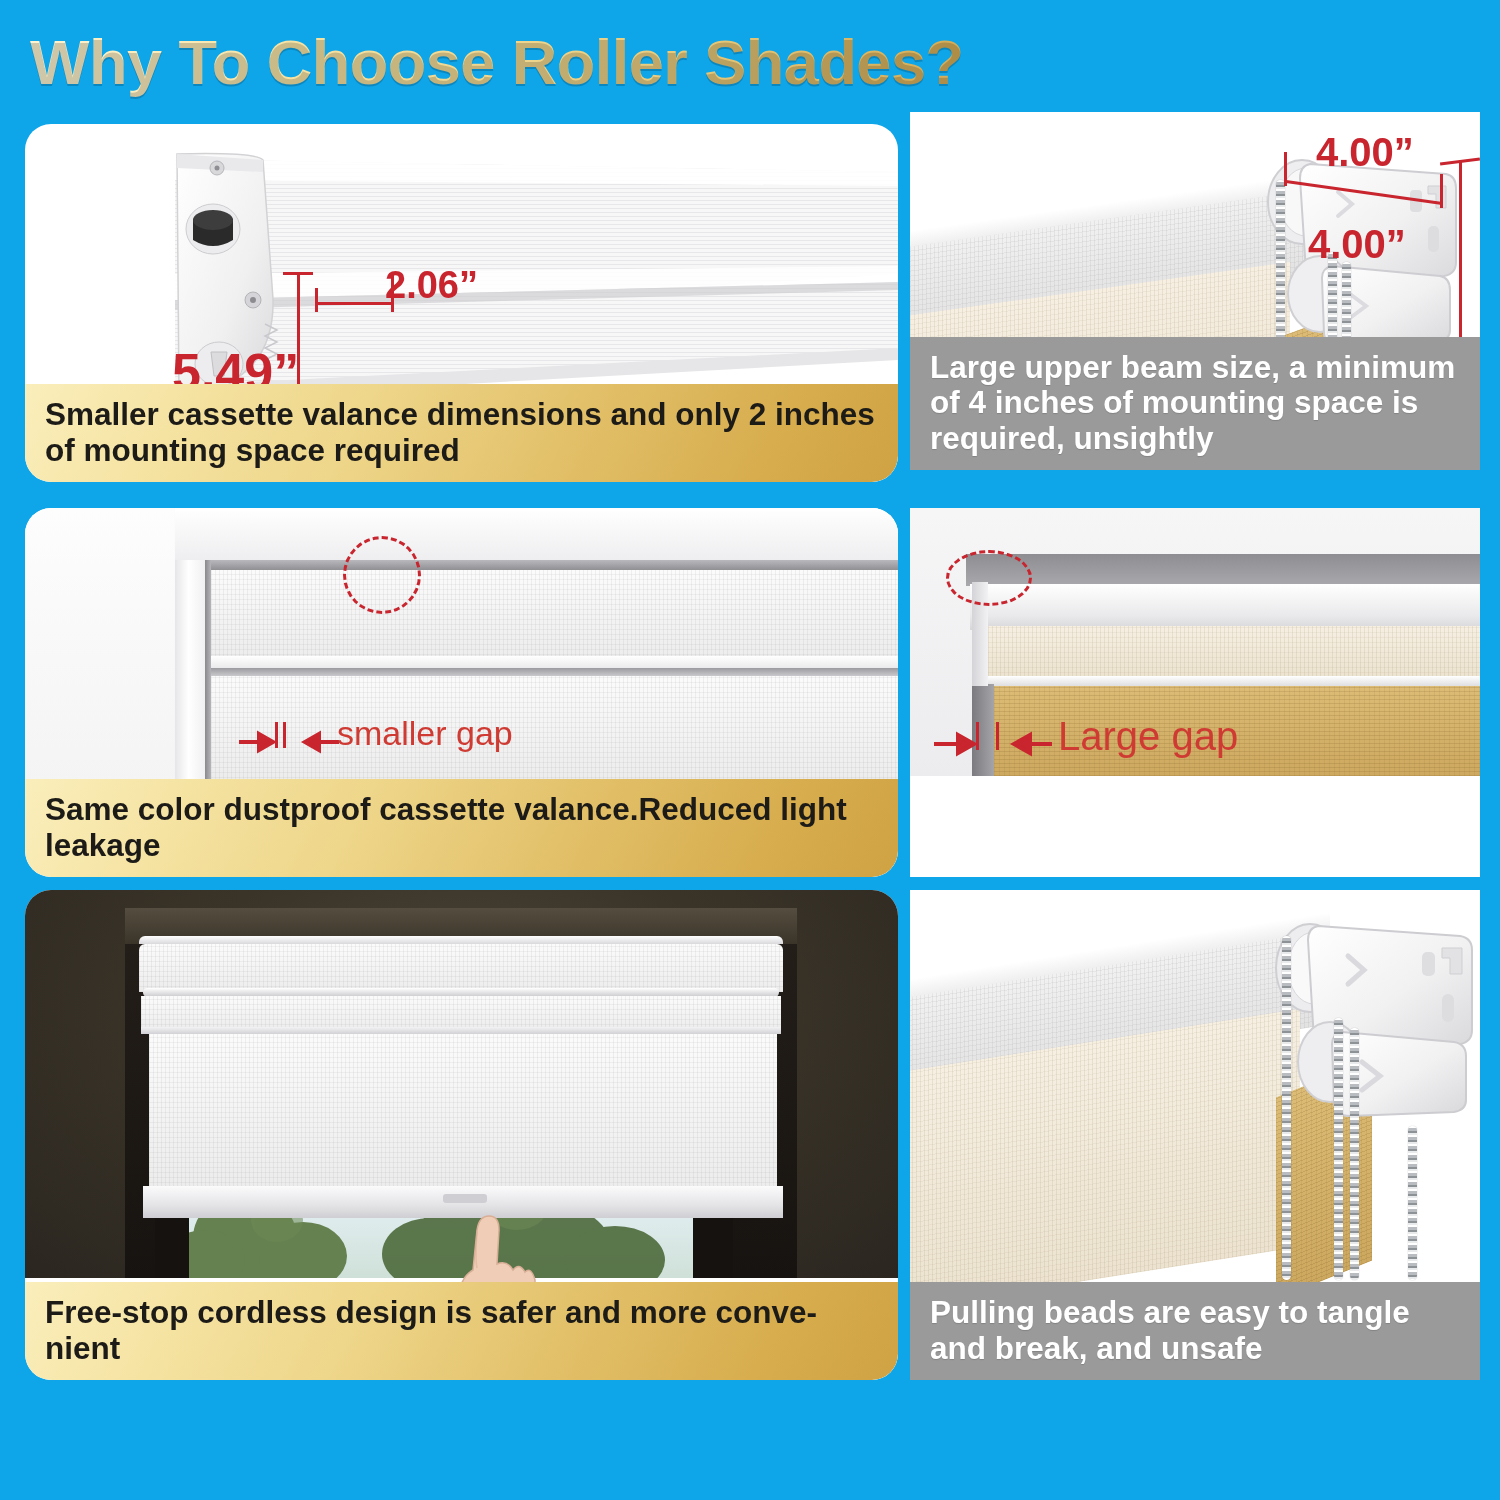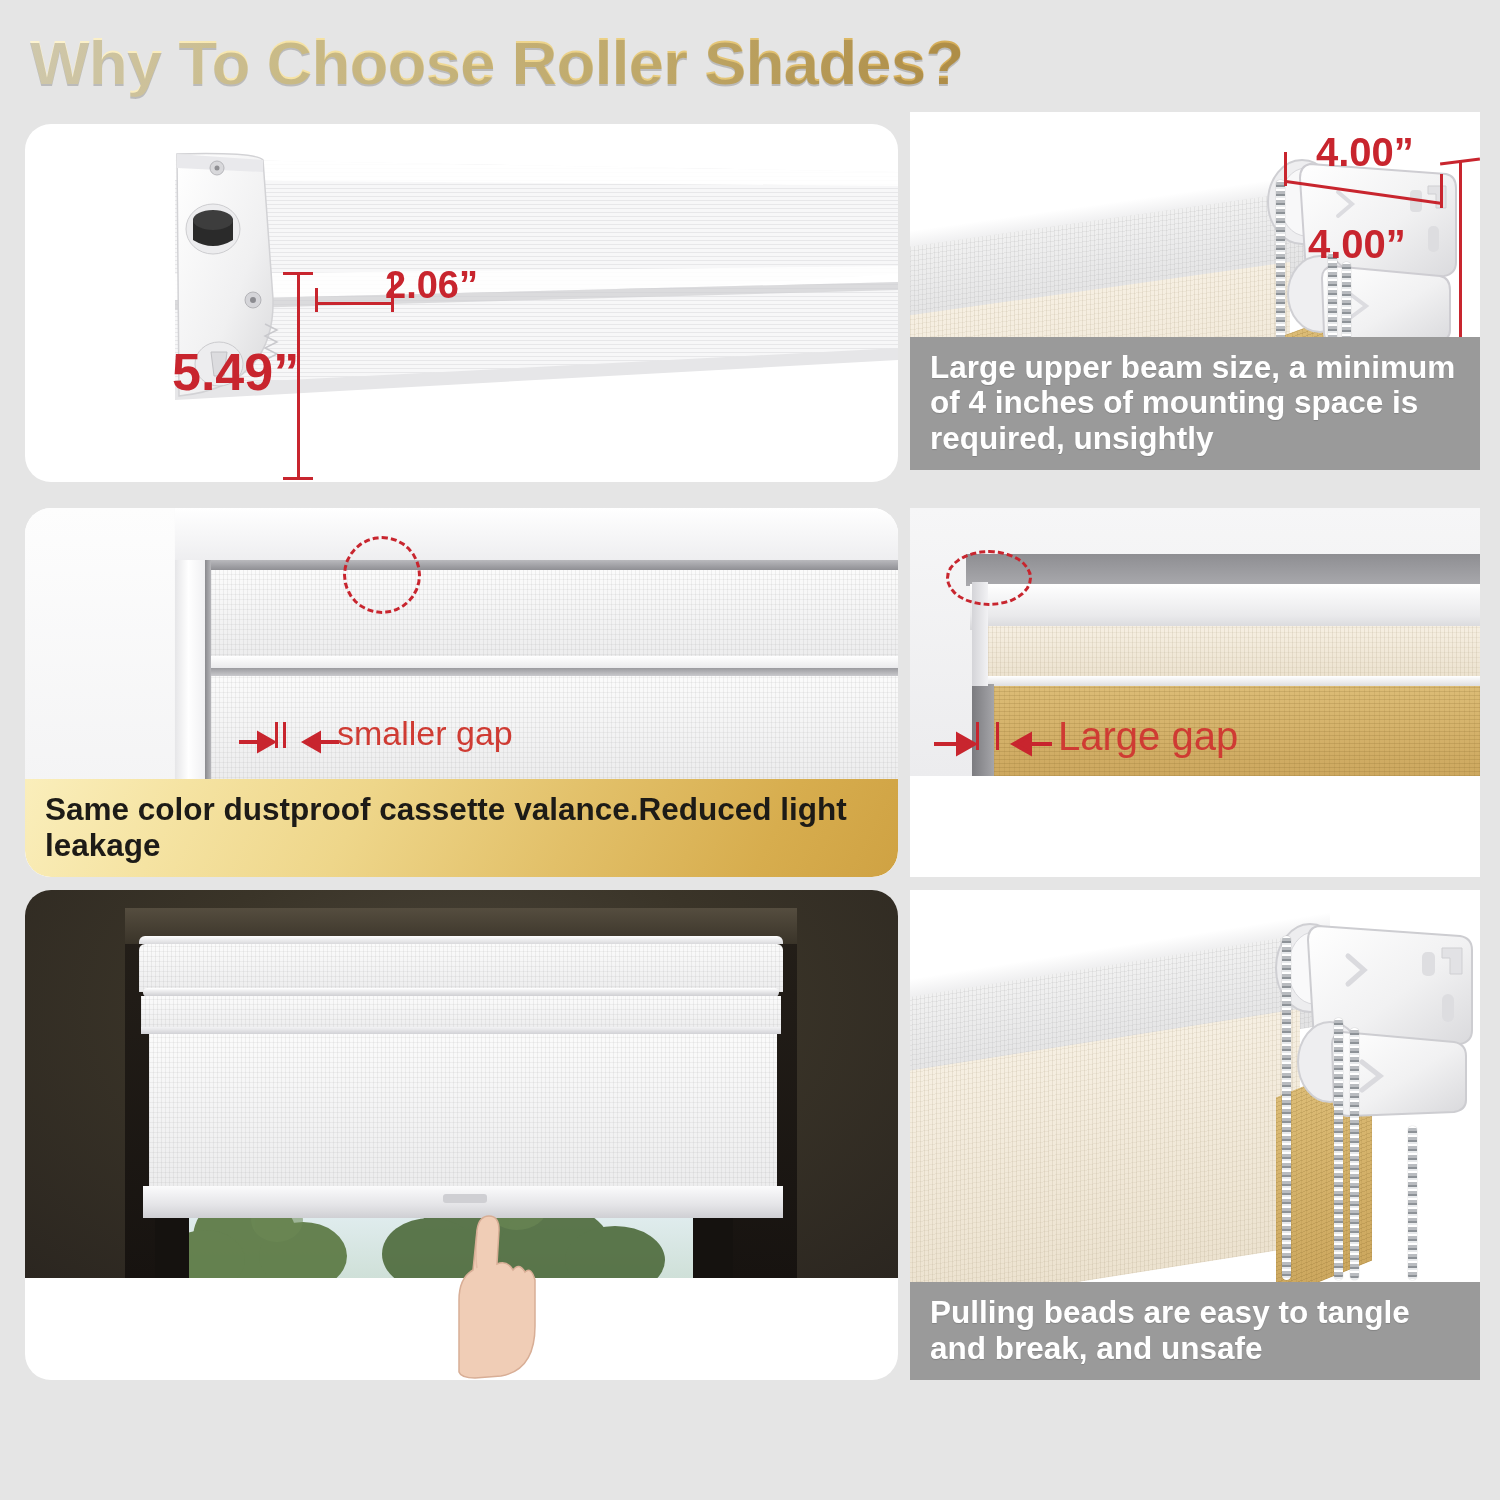"Why To Choose Roller Shades?" .page { background: #e5e5e5 -> #0ea5e9 }
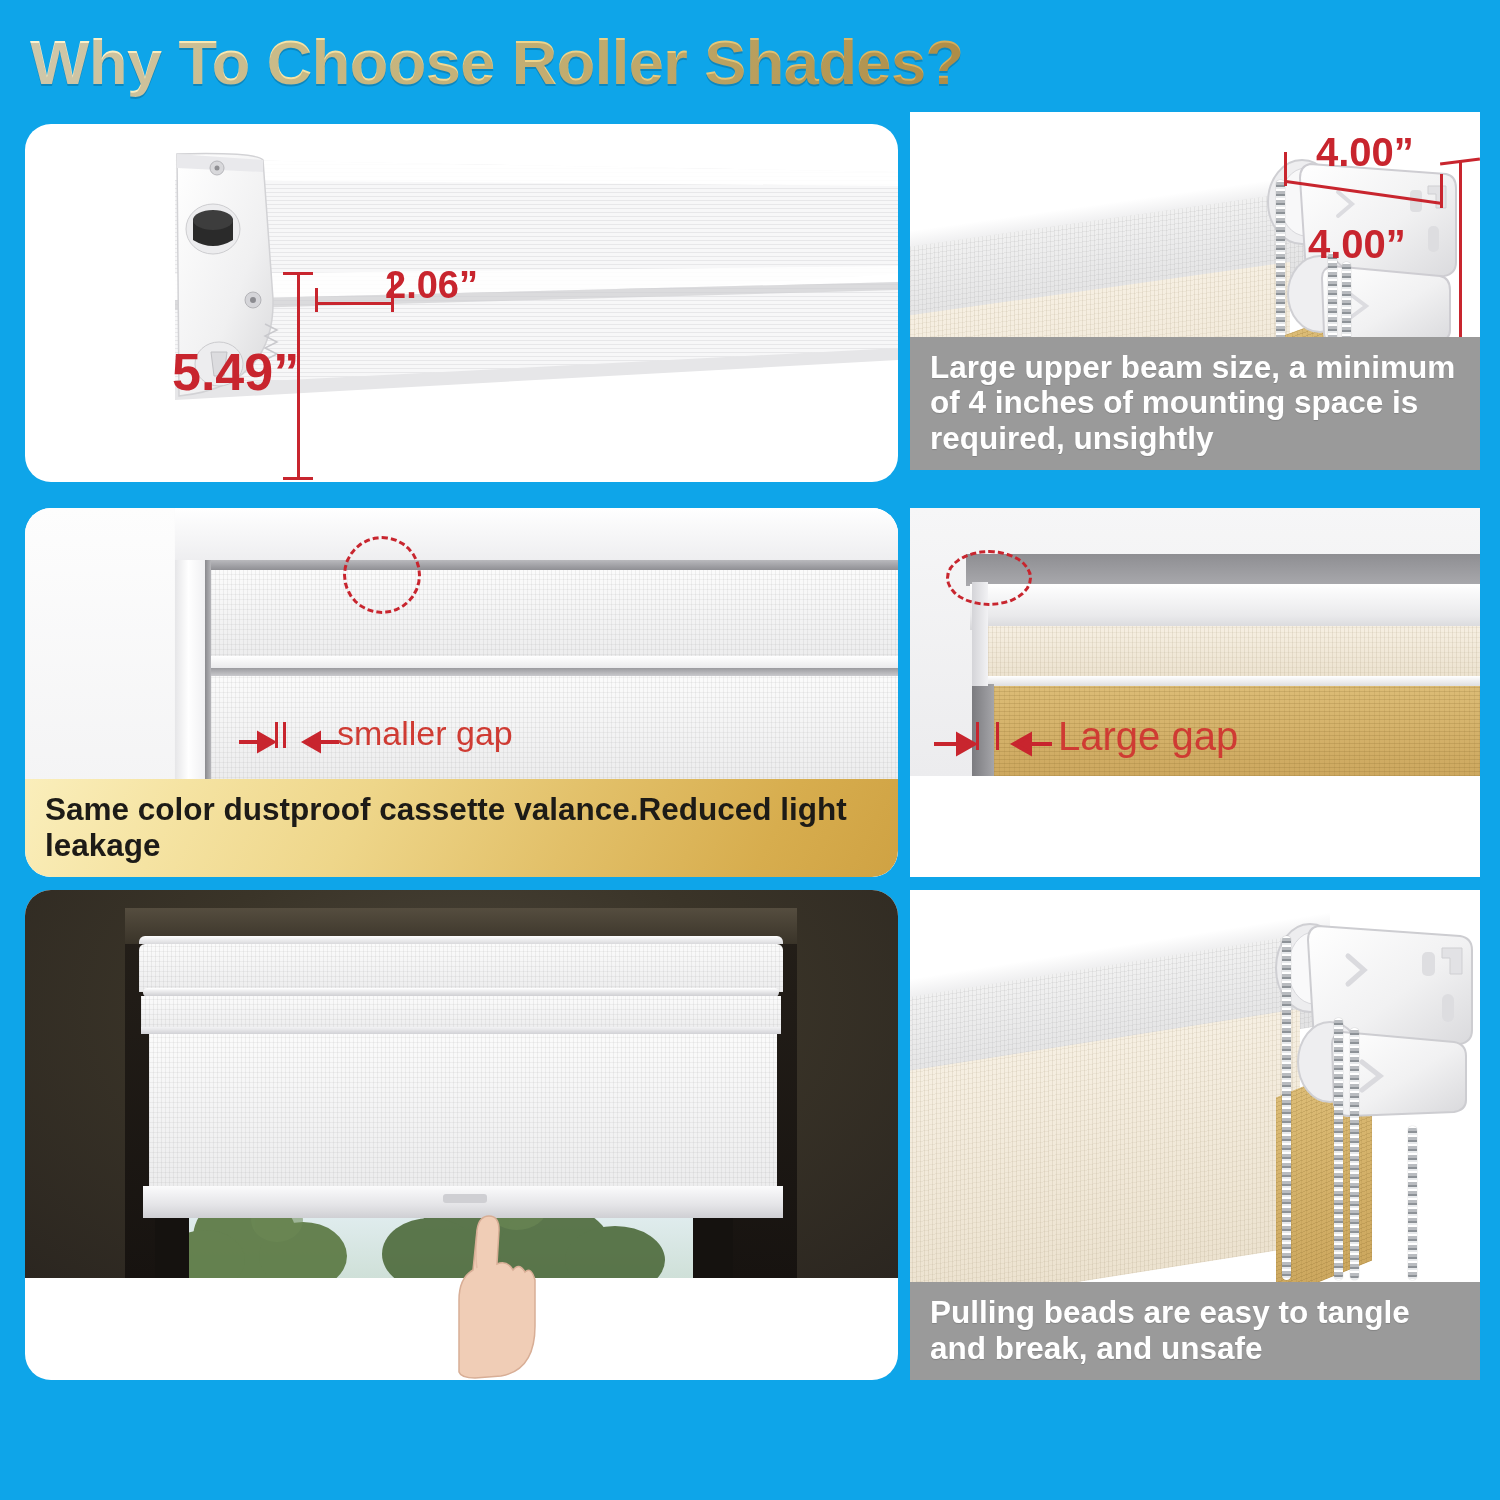"Smaller cassette valance dimensions and" div.cap { html: none -> <div>Smaller cassette valance dimensions and only 2 inches of mounting space required</div> }
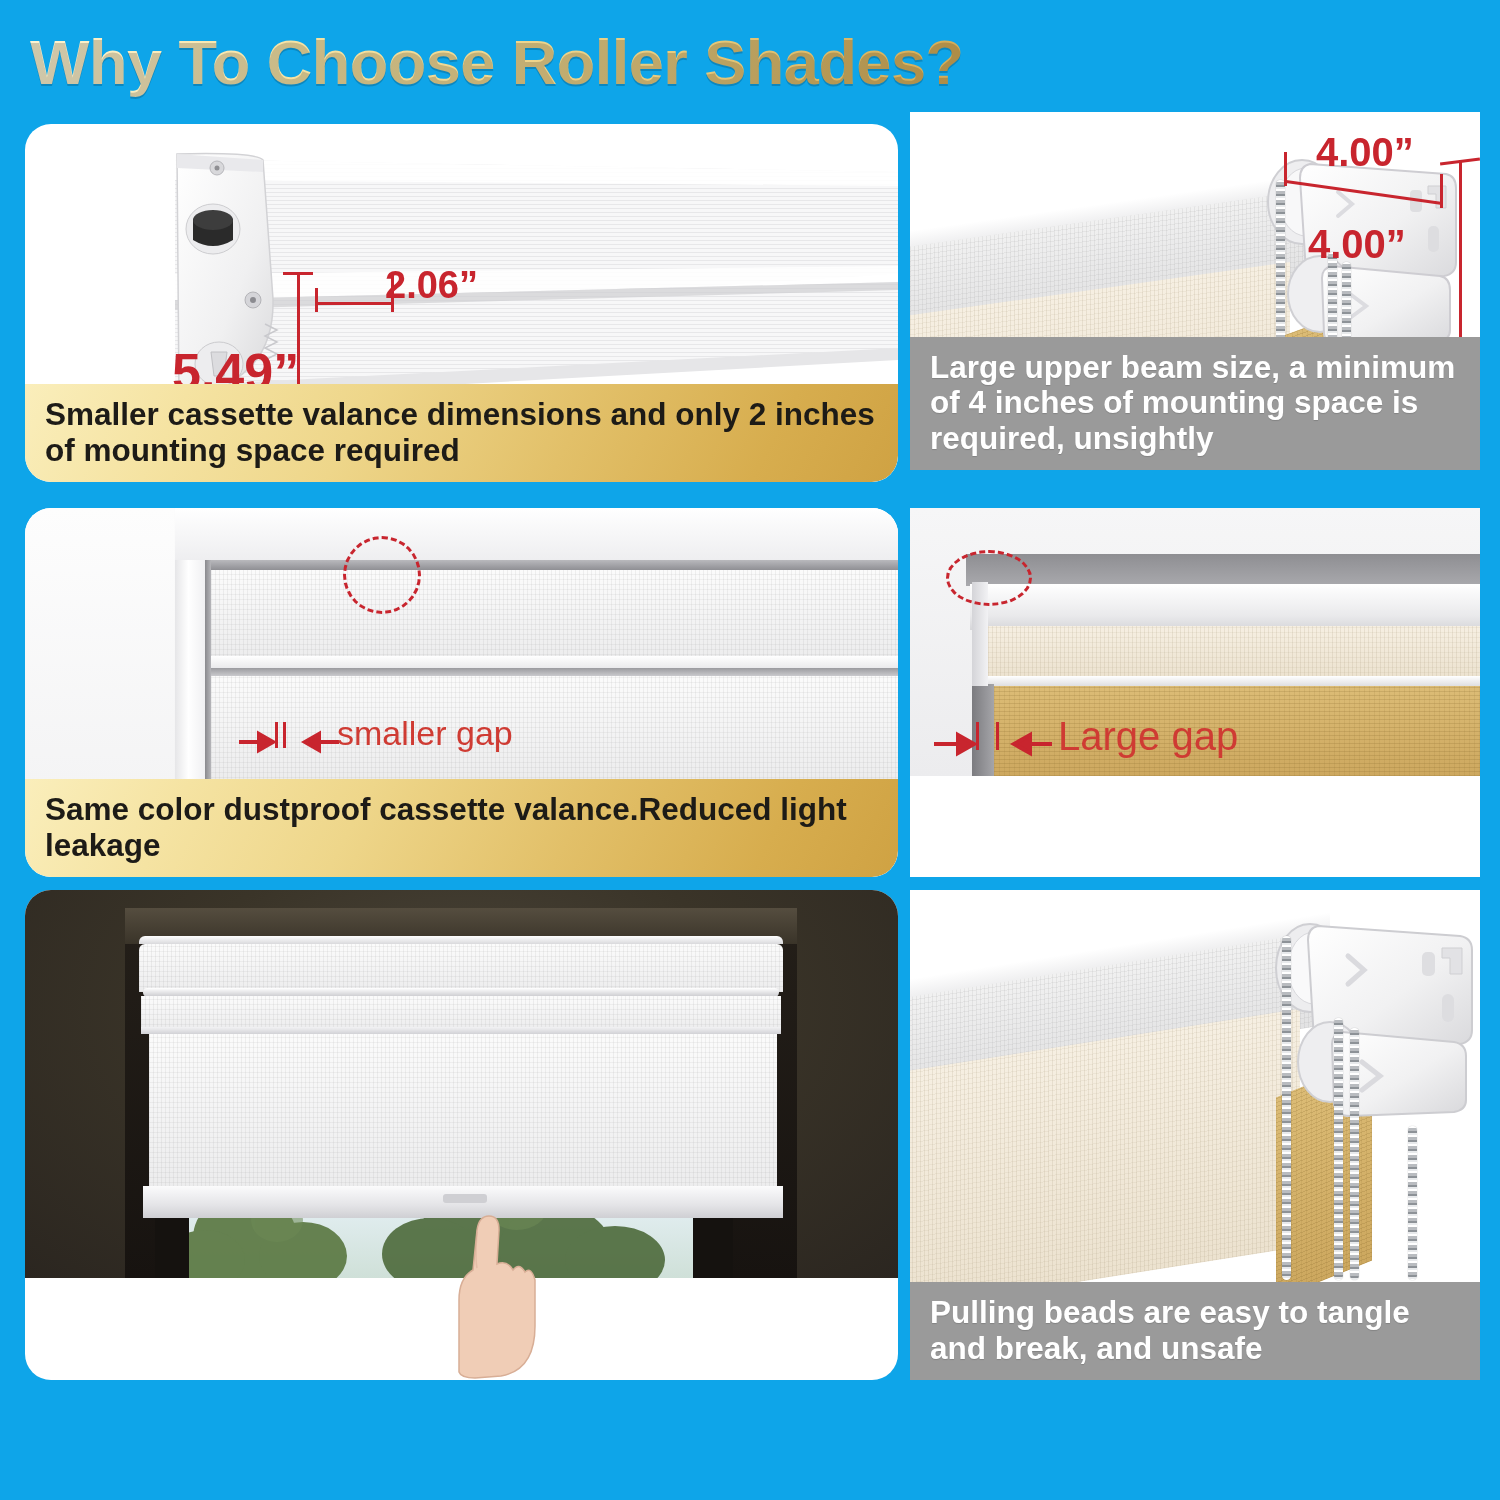"Free-stop cordless design is safer" div.cap { html: none -> <div>Free-stop cordless design is safer and more conve-nient</div> }
